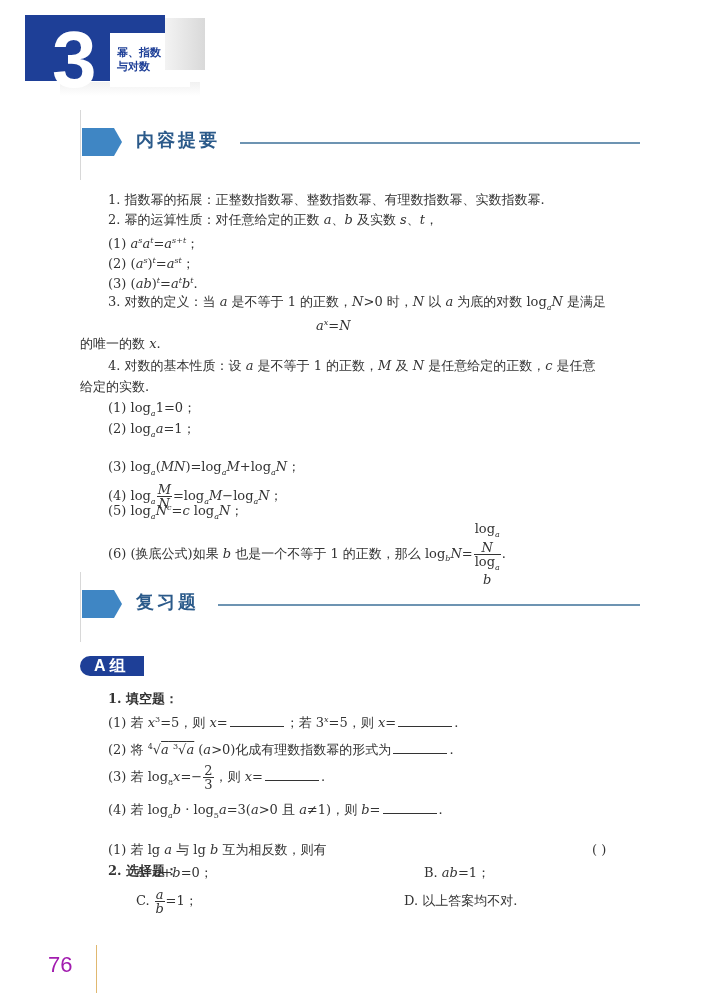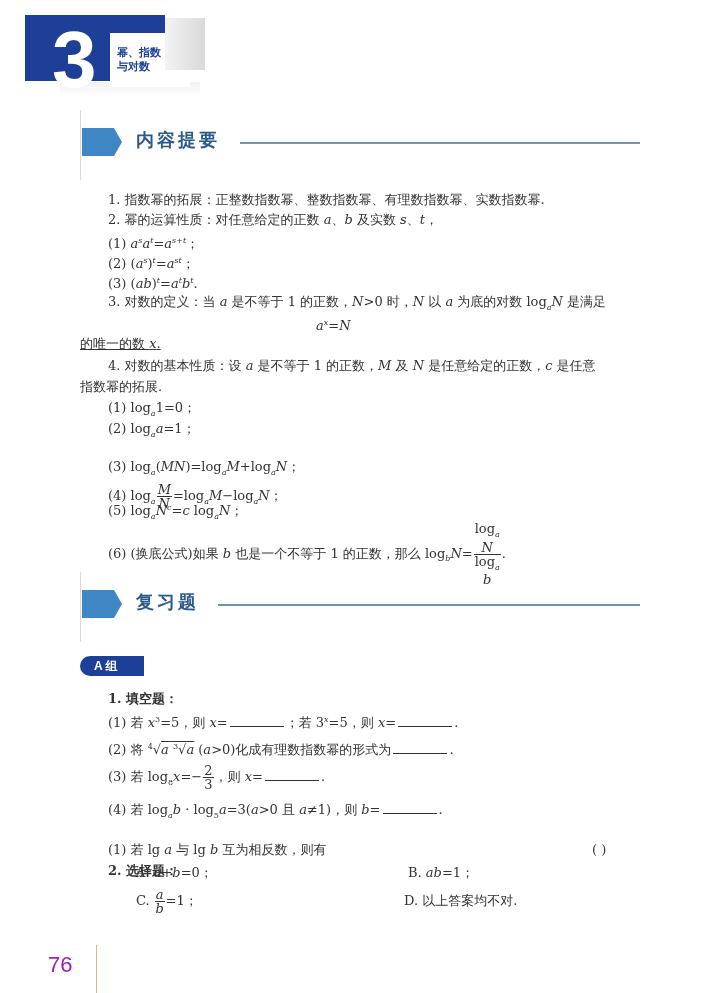"的唯一的数 x." div.p { text-decoration: underline -> none }
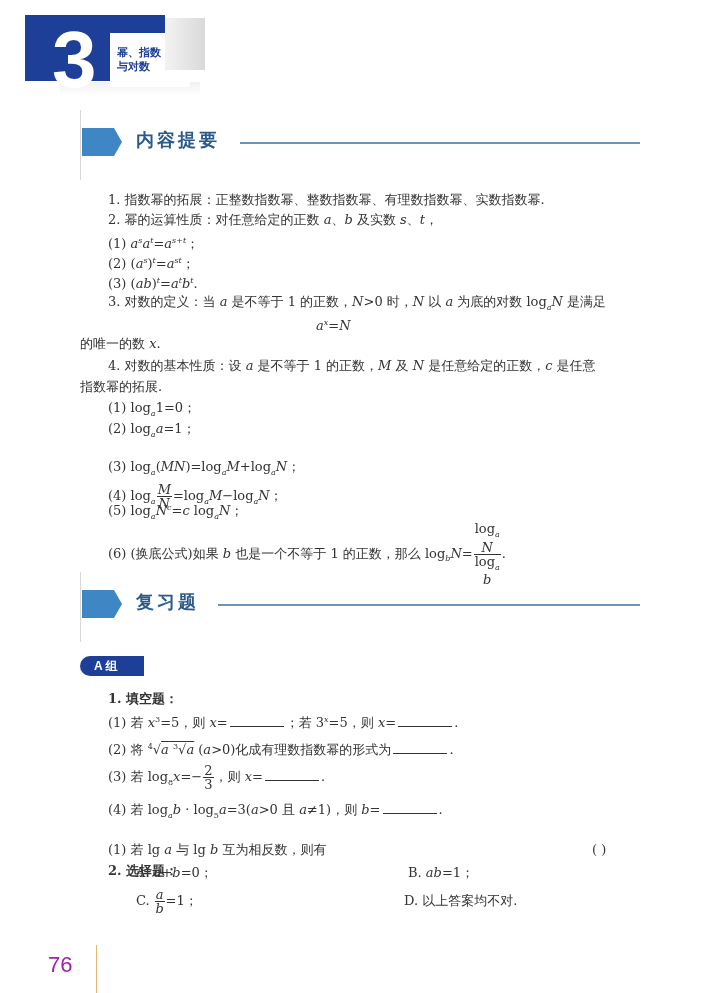"指数幂的拓展." div.p { text: 指数幂的拓展 -> 给定的实数 }
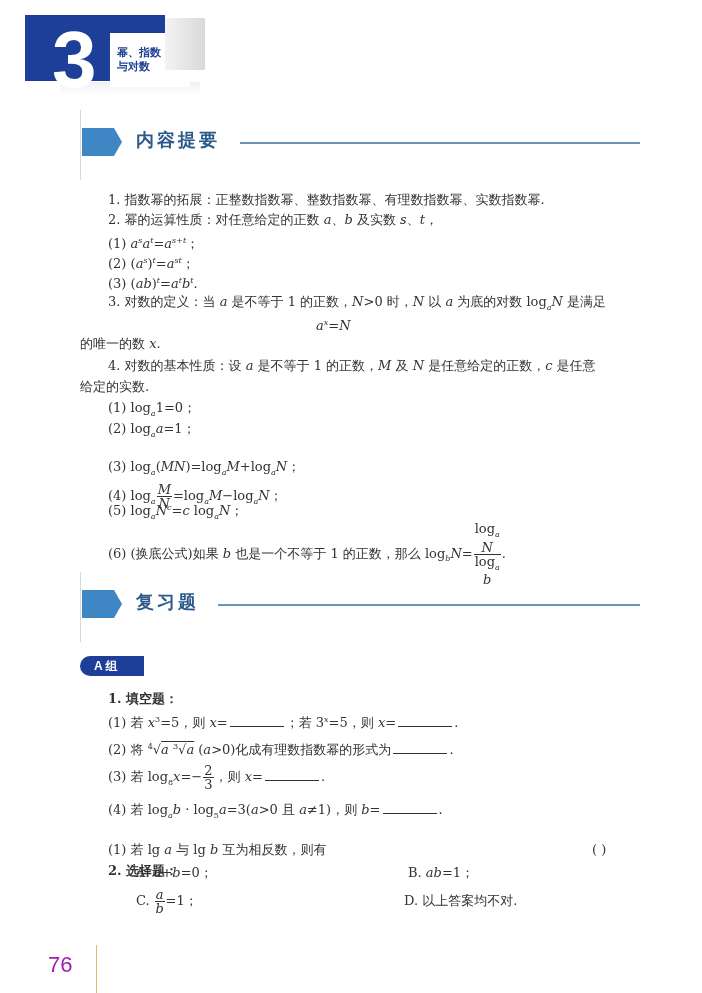"A 组" .group-badge { font-size: 12px -> 16px }
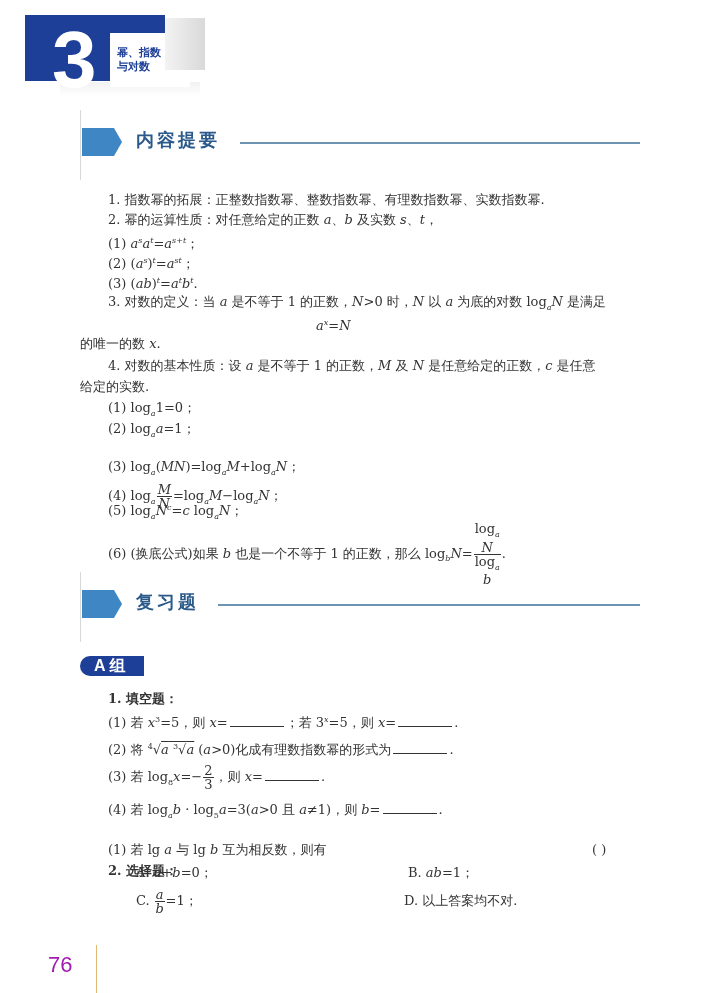"B. ab=1；" div.p { left: 408px -> 424px }
